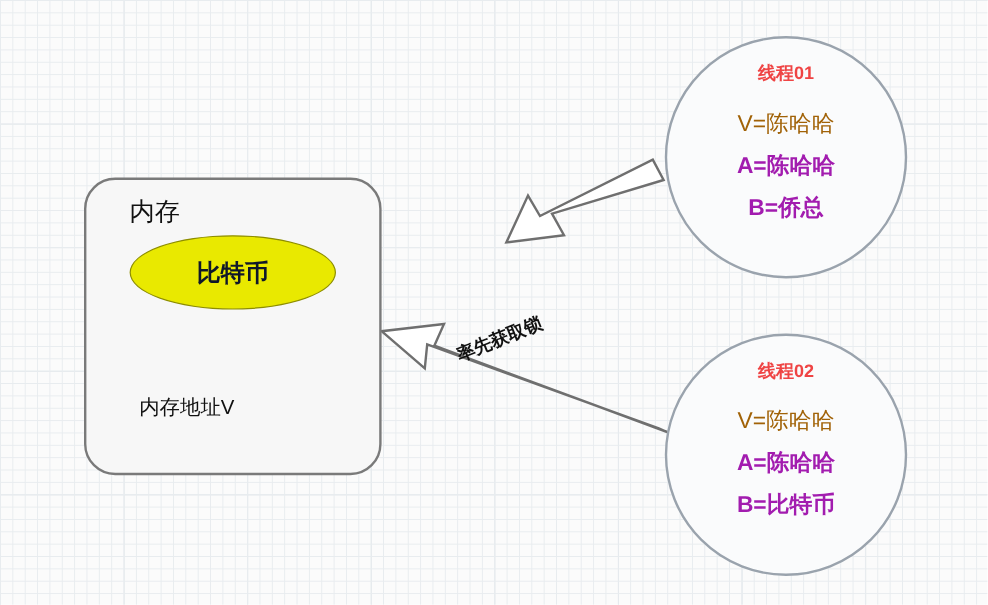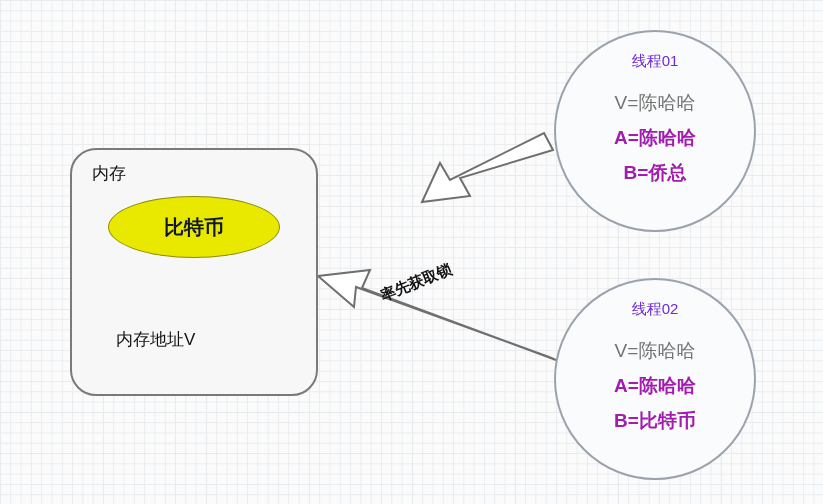"线程01" .thread-title { color: #6d28d9 -> #ef4444; font-weight: normal -> bold }
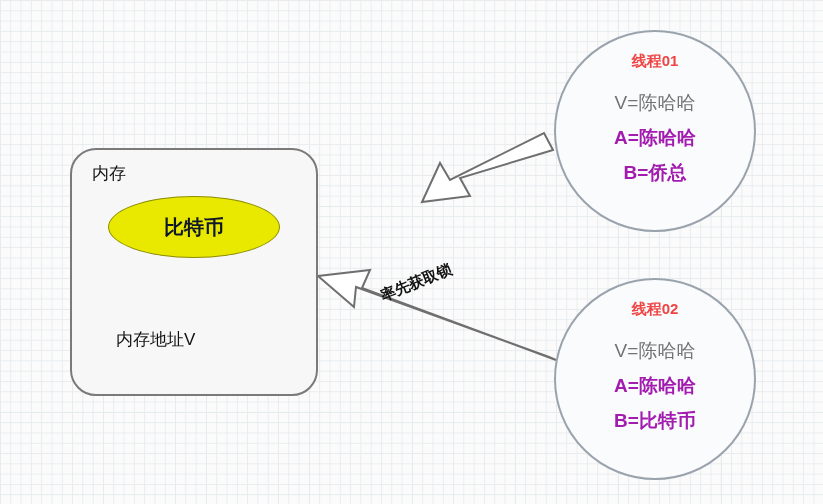"V=陈哈哈" .line-v { color: #737373 -> #a16207 }
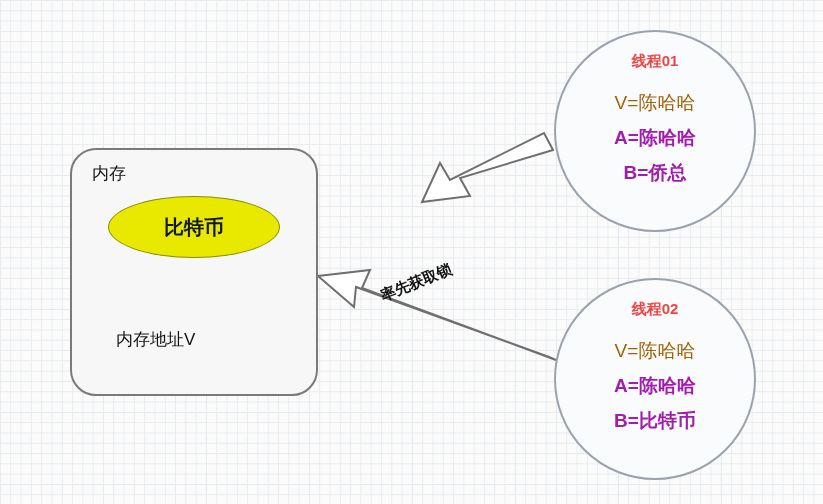"内存" .memory-label { font-size: 17px -> 21px; left: 92px -> 108px }
